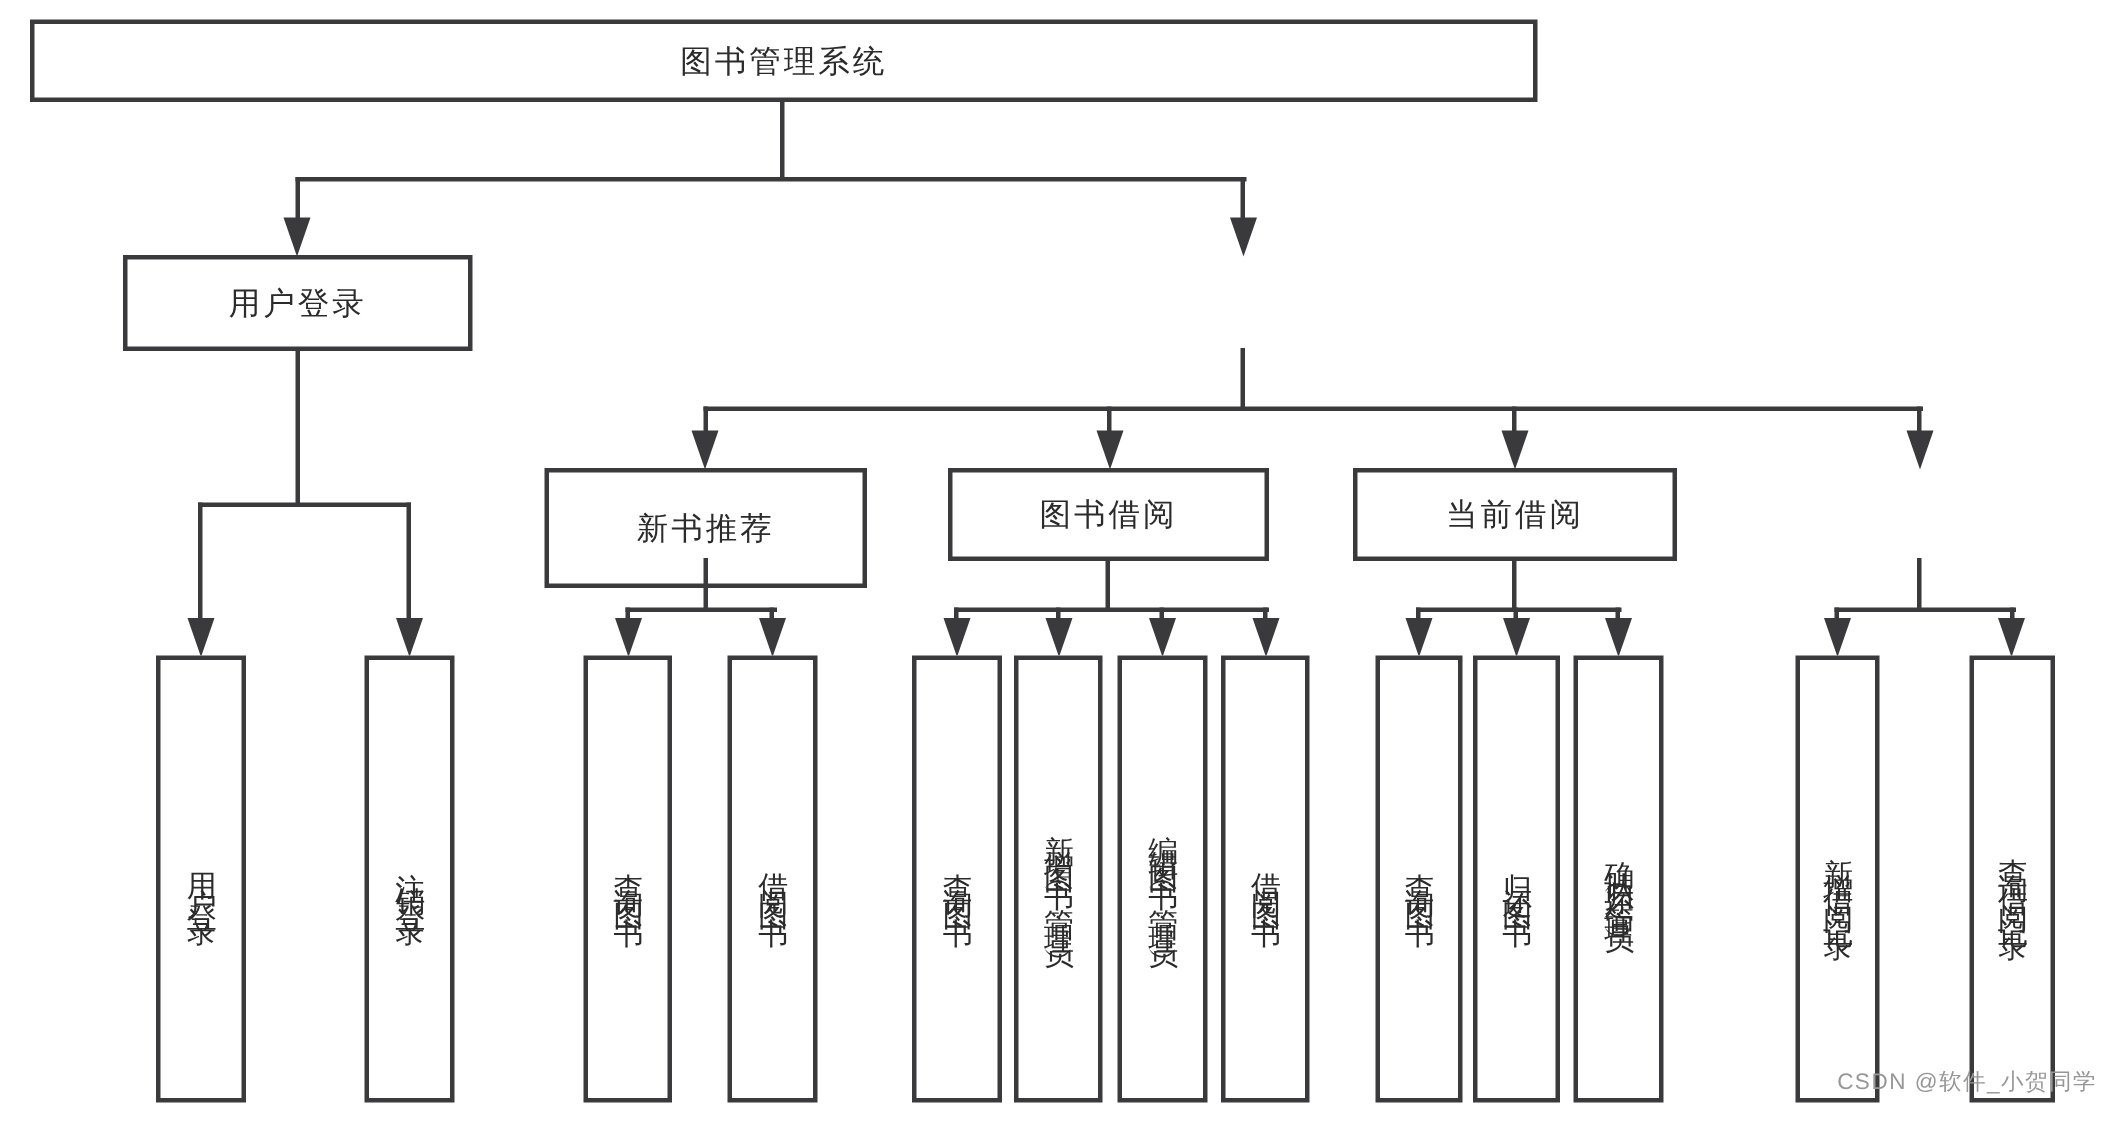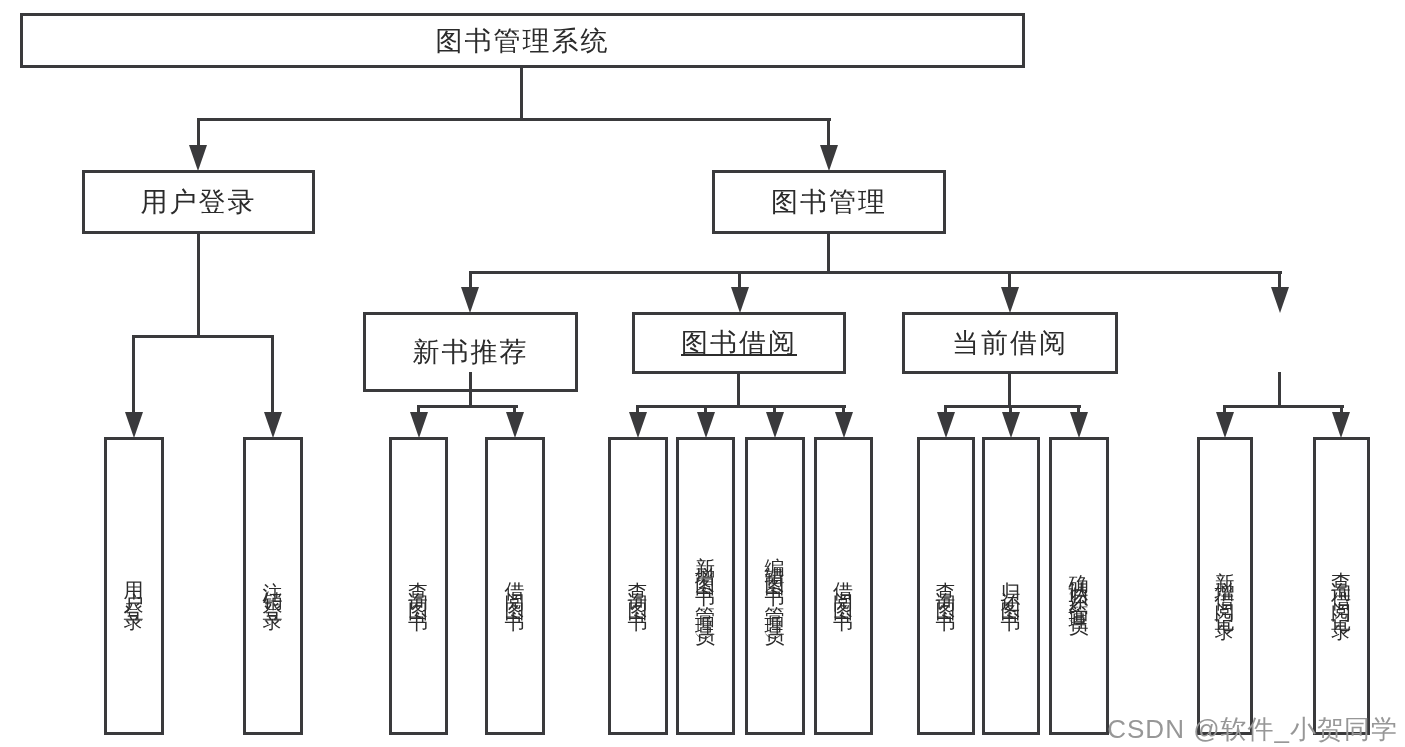"图书管理系统" .h-label { font-size: 27px -> 21px }
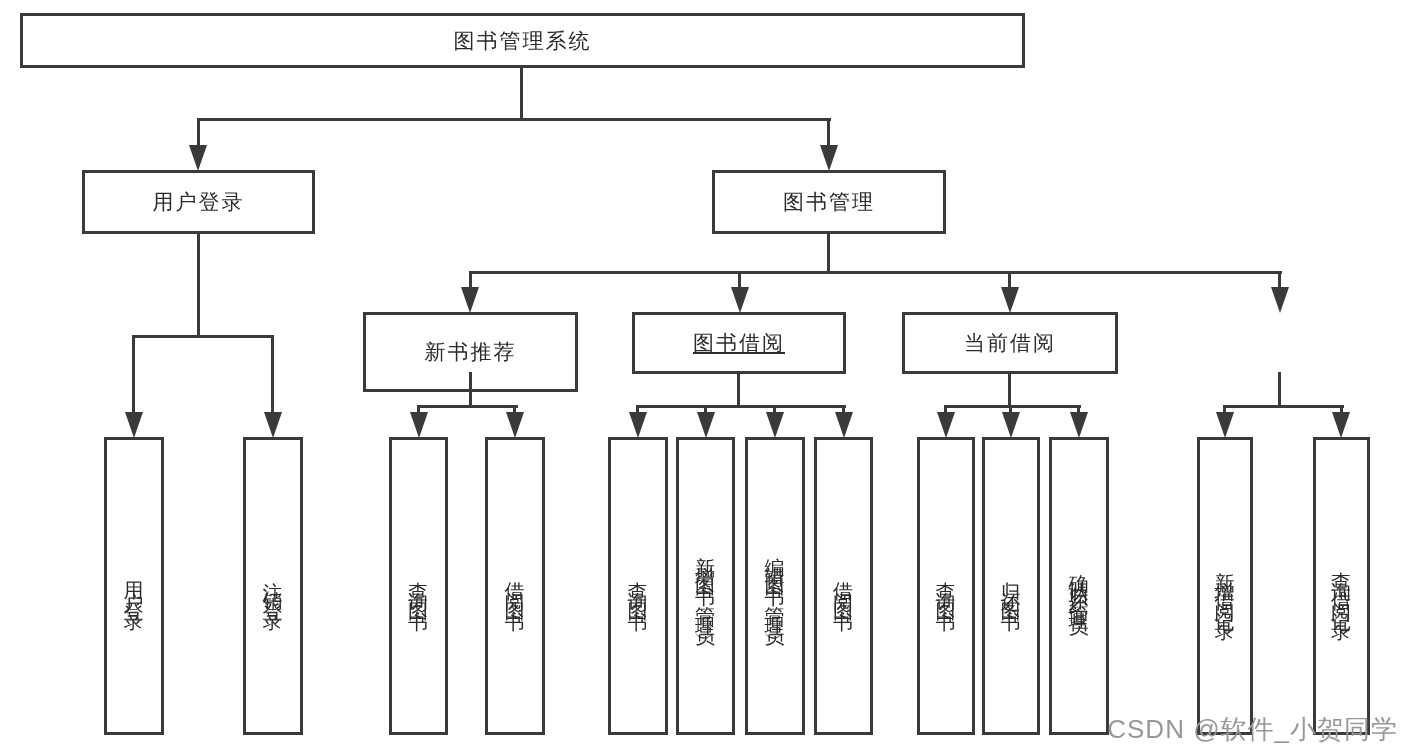"图书管理" div.box { html: <div>图书管理</div> -> none }
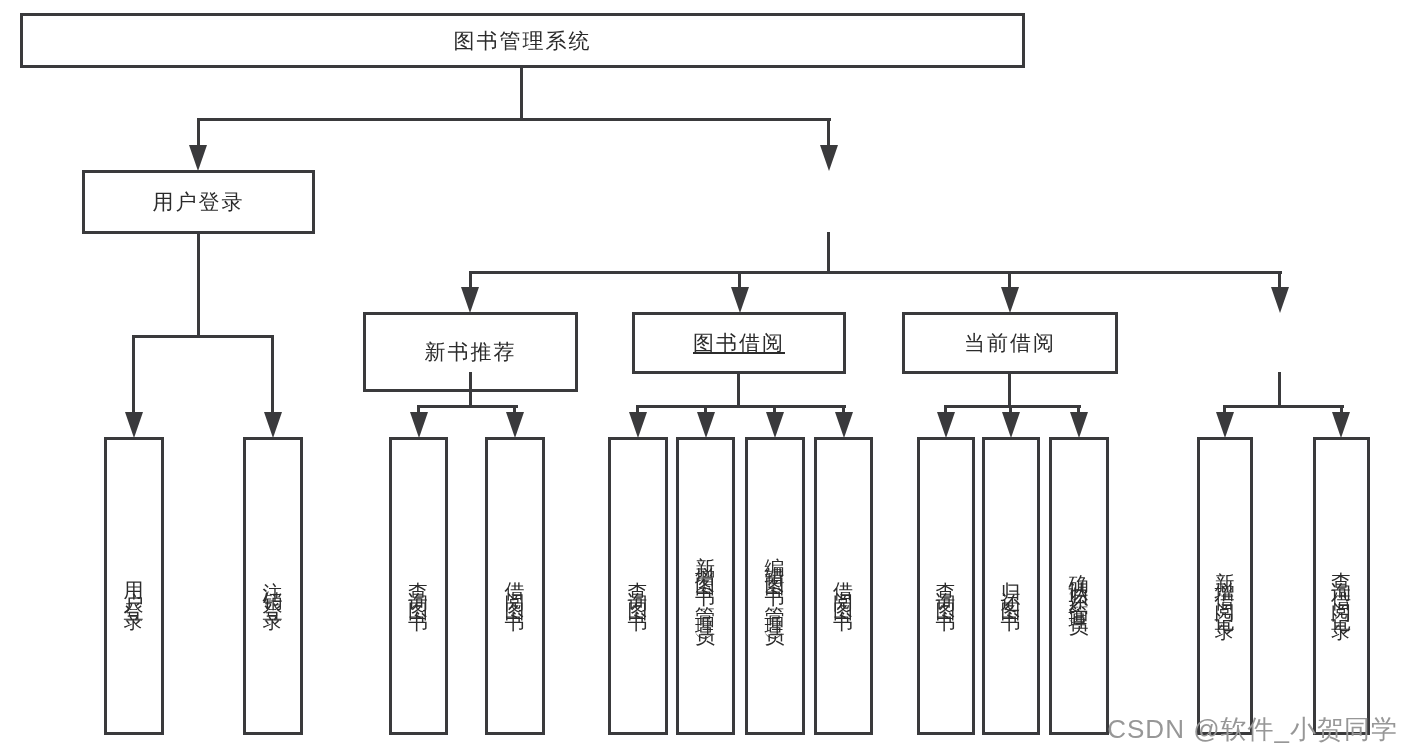"图书借阅" div.box { text-decoration: underline -> none }
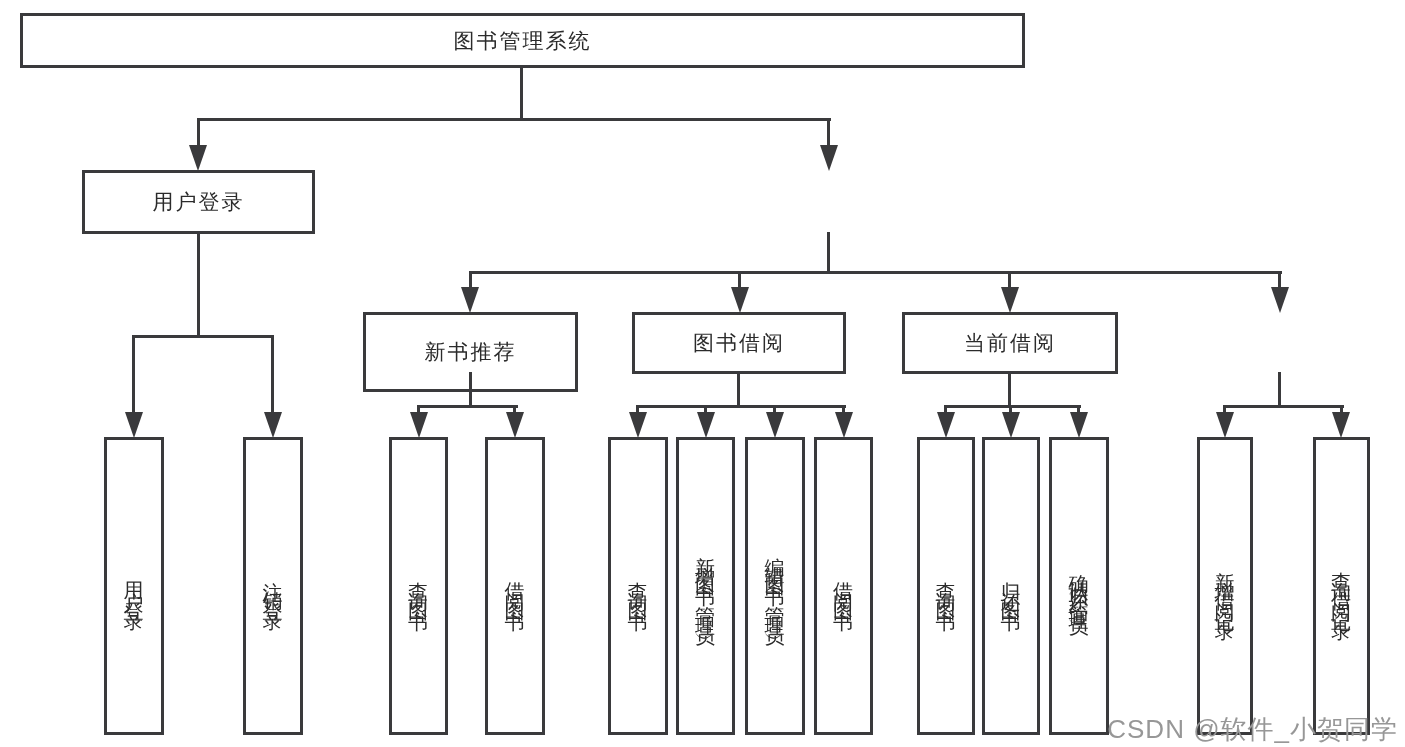"CSDN @软件_小贺同学" .watermark { font-size: 26px -> 15px }
